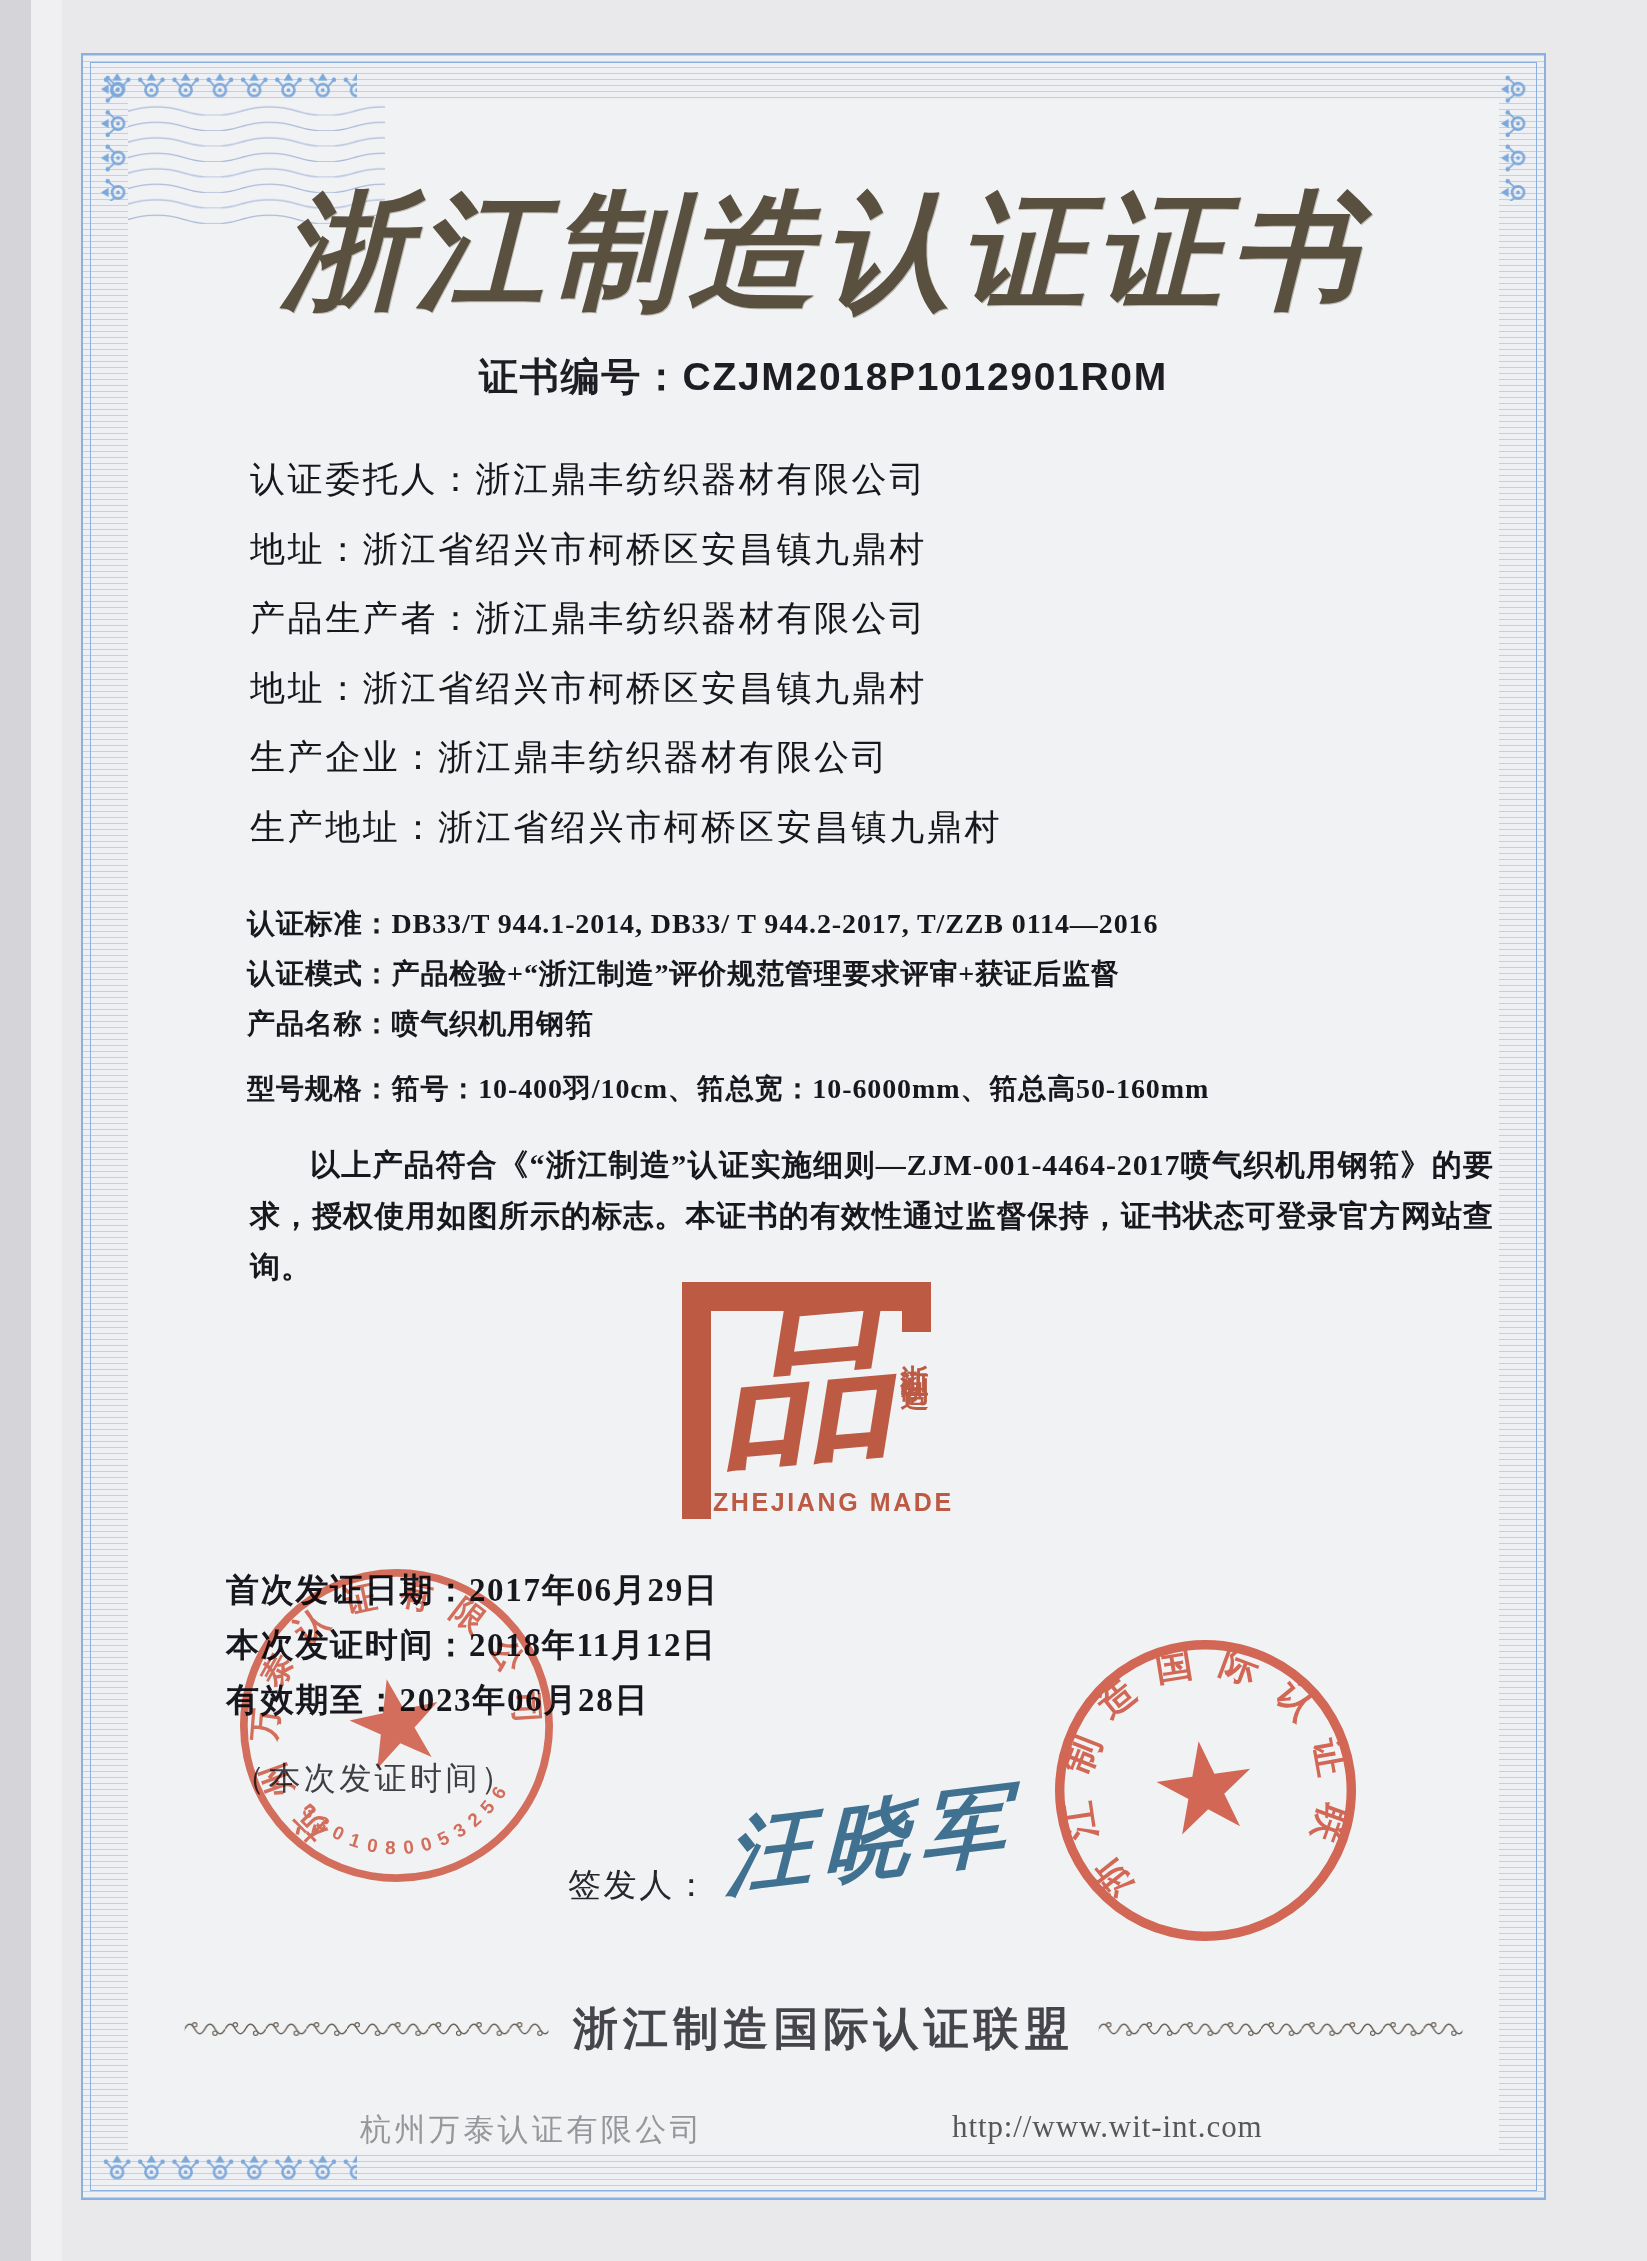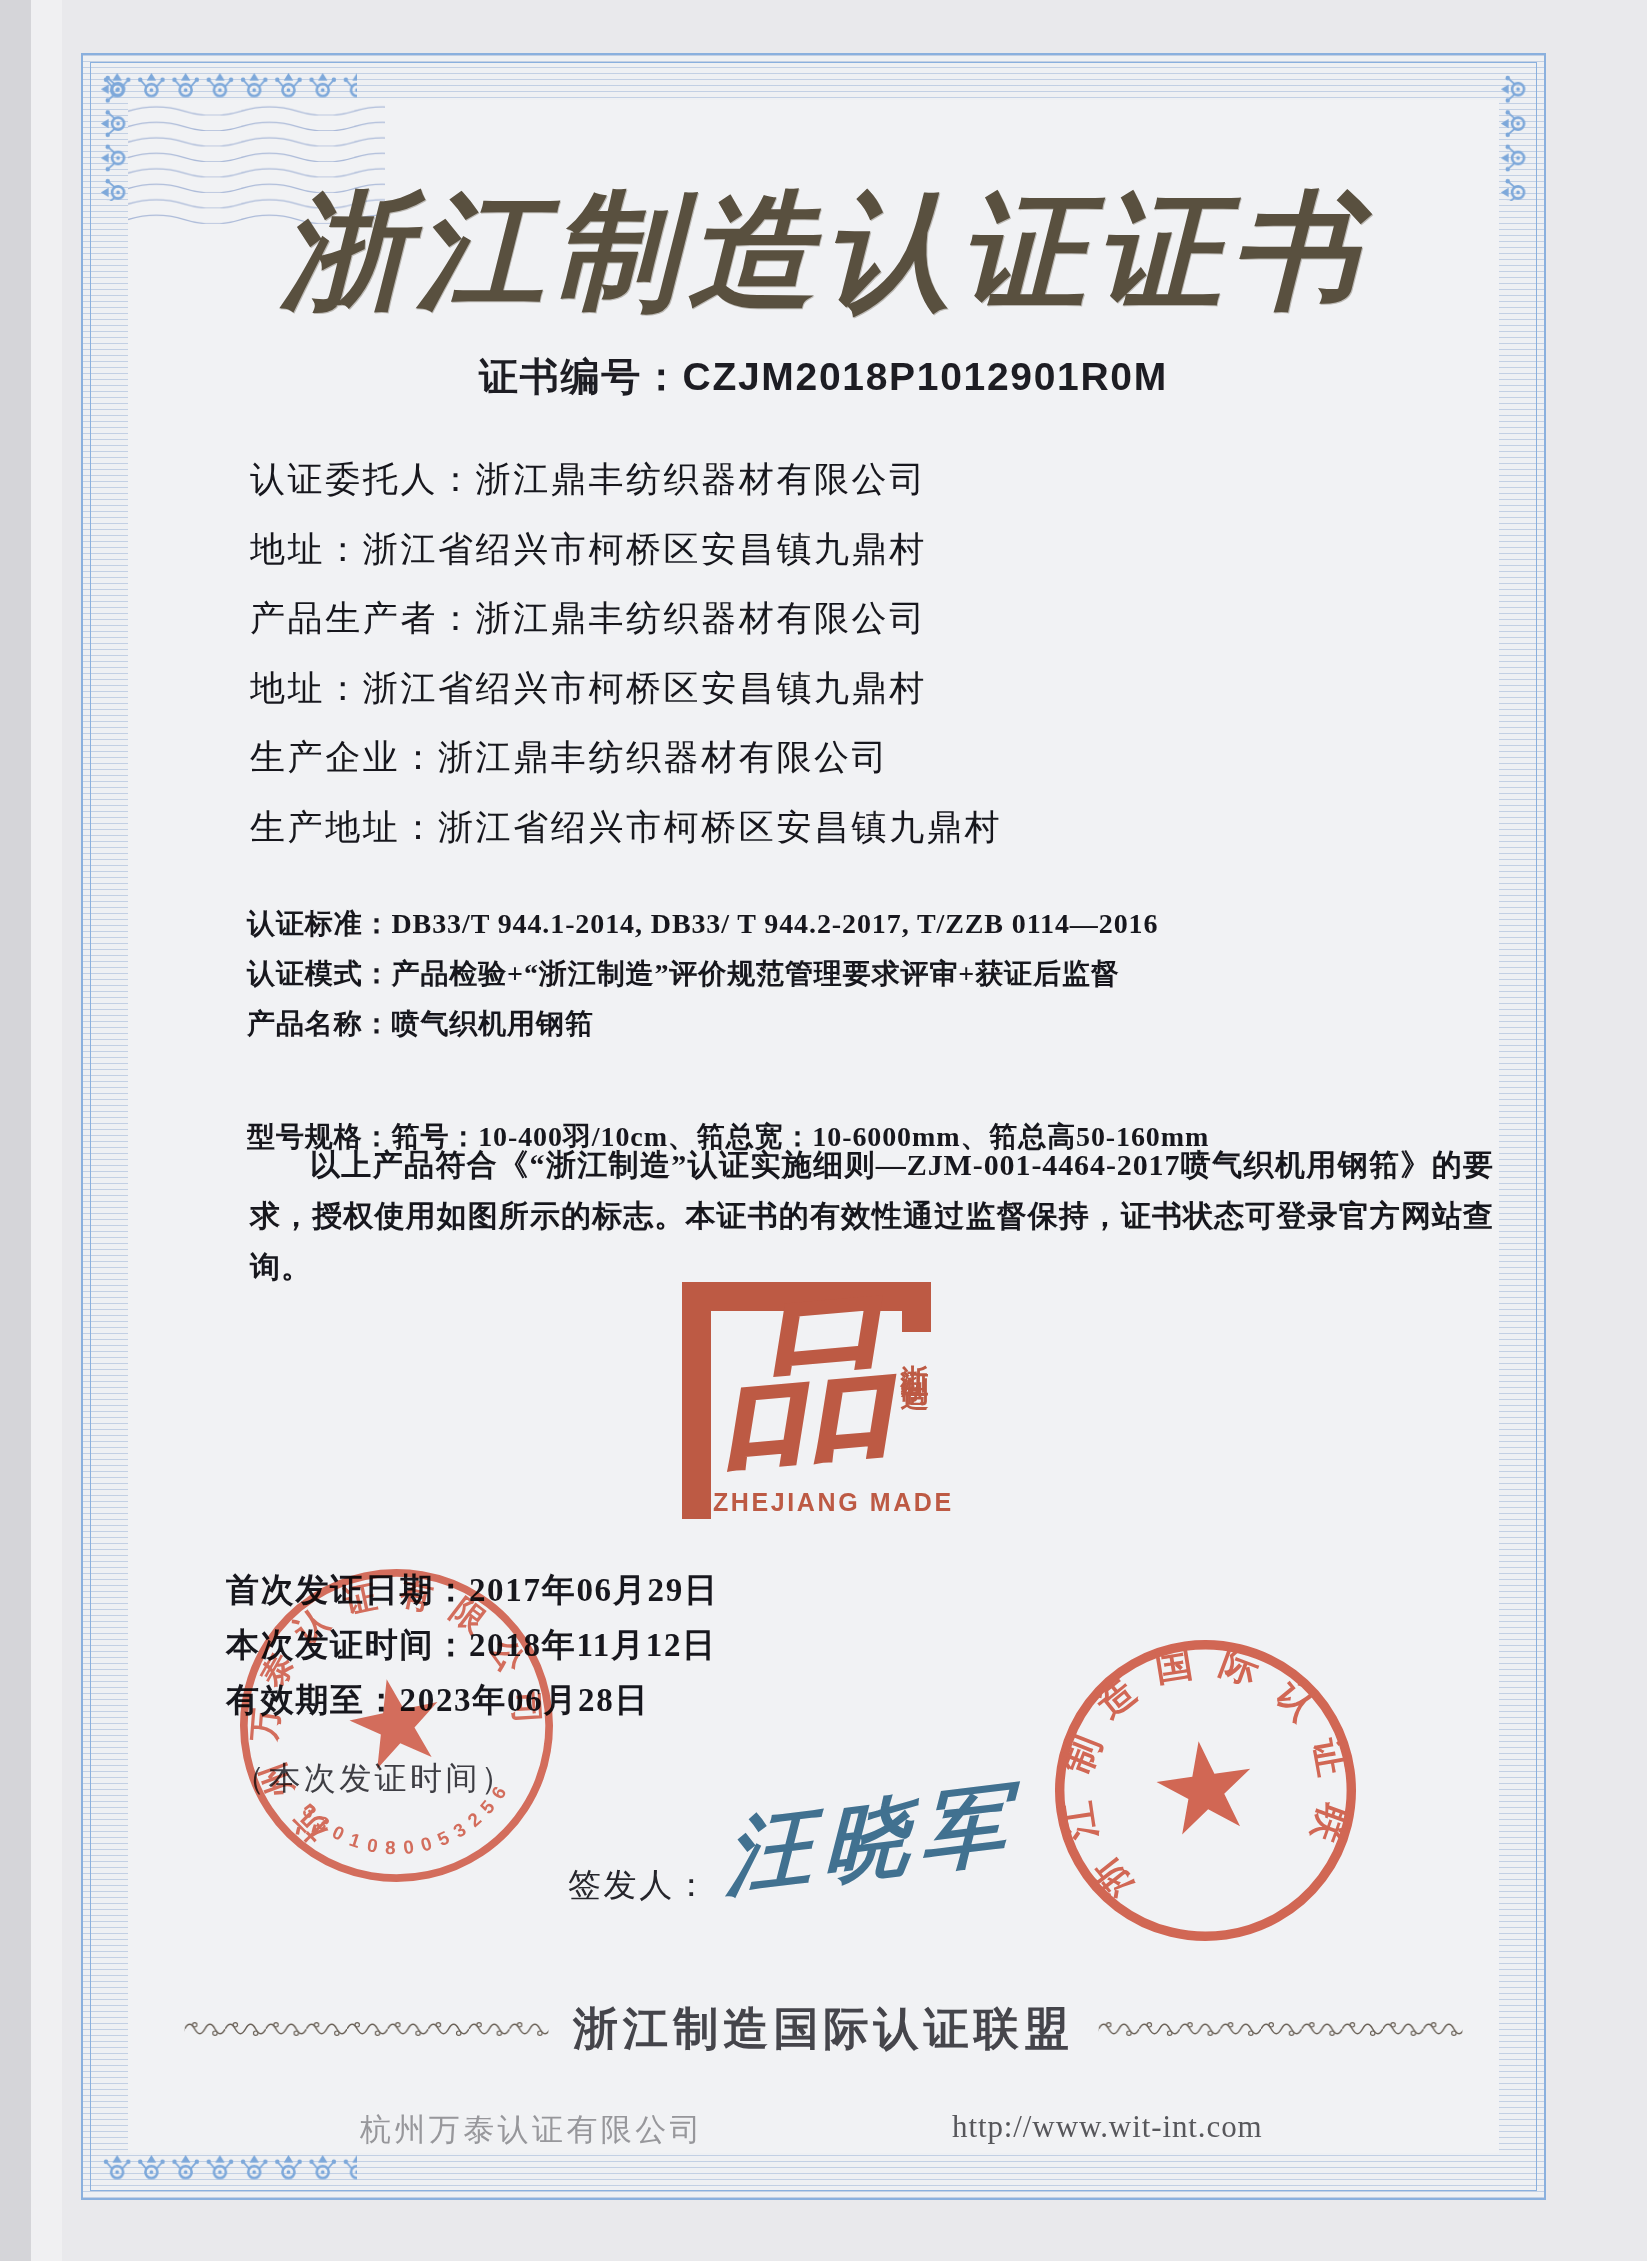"型号规格：筘号：10-400羽/10cm、筘总宽：10-6000mm、筘总高50" div.abs { top: 1118px -> 1070px }
